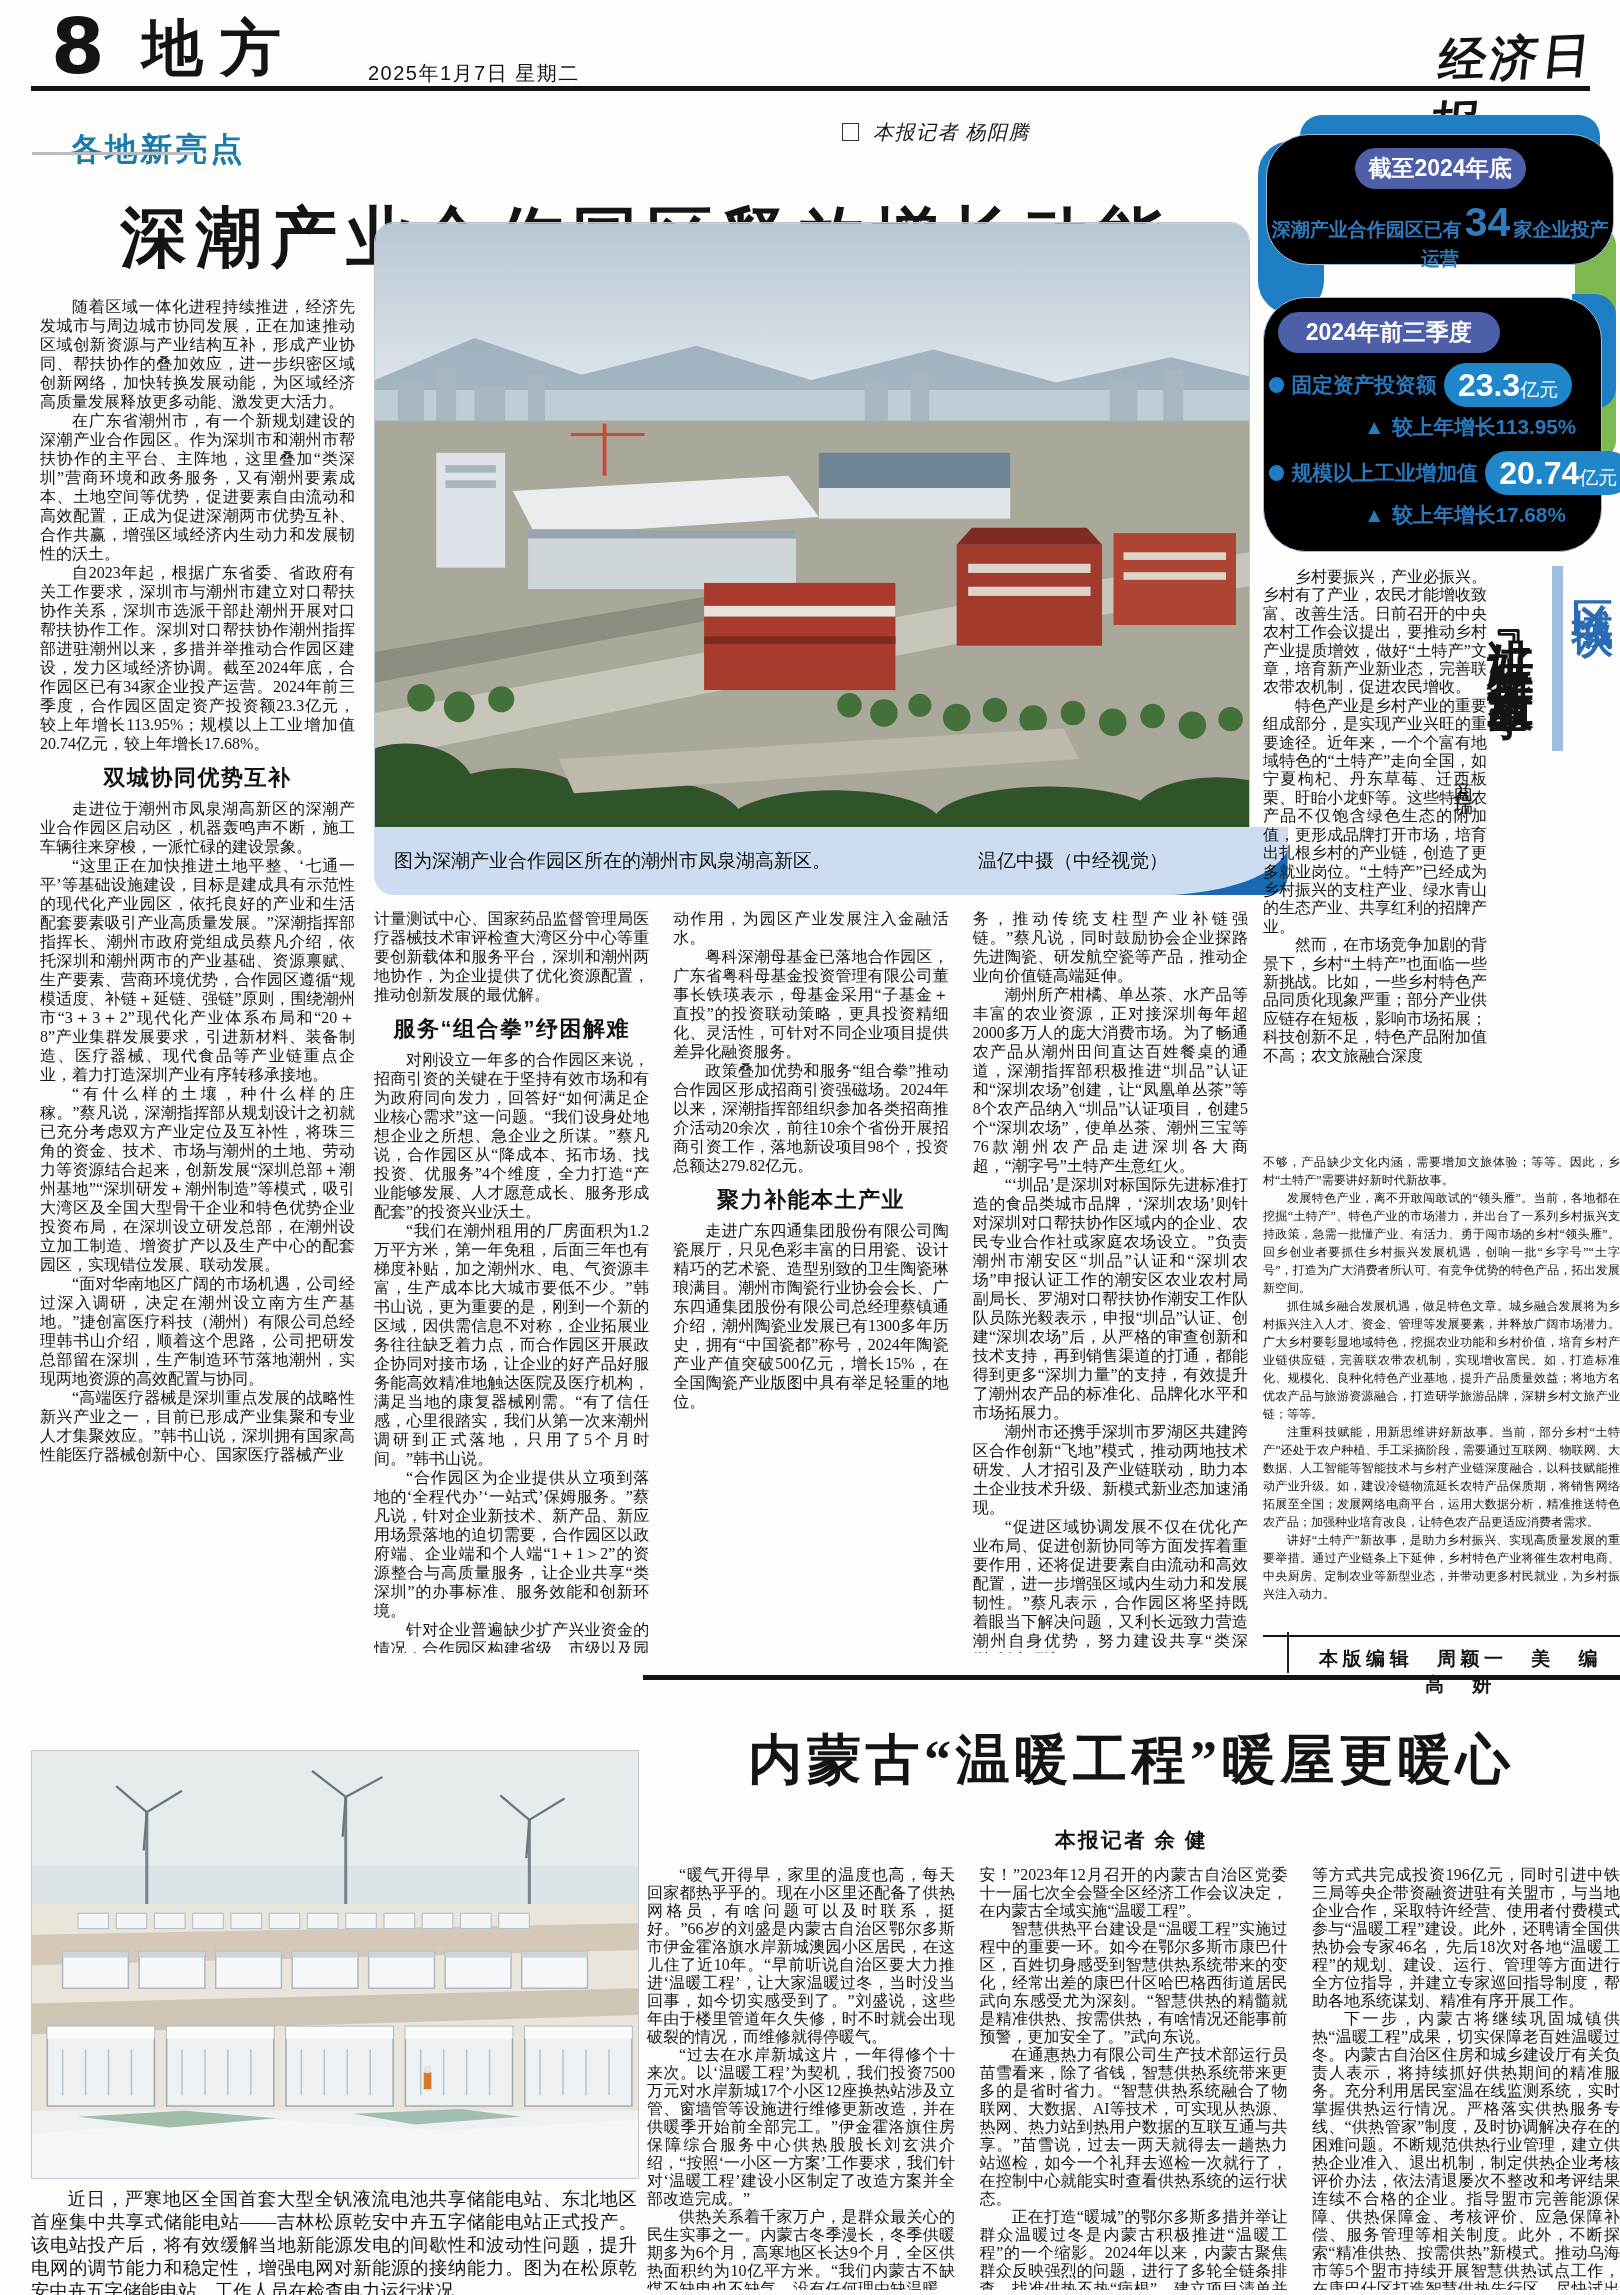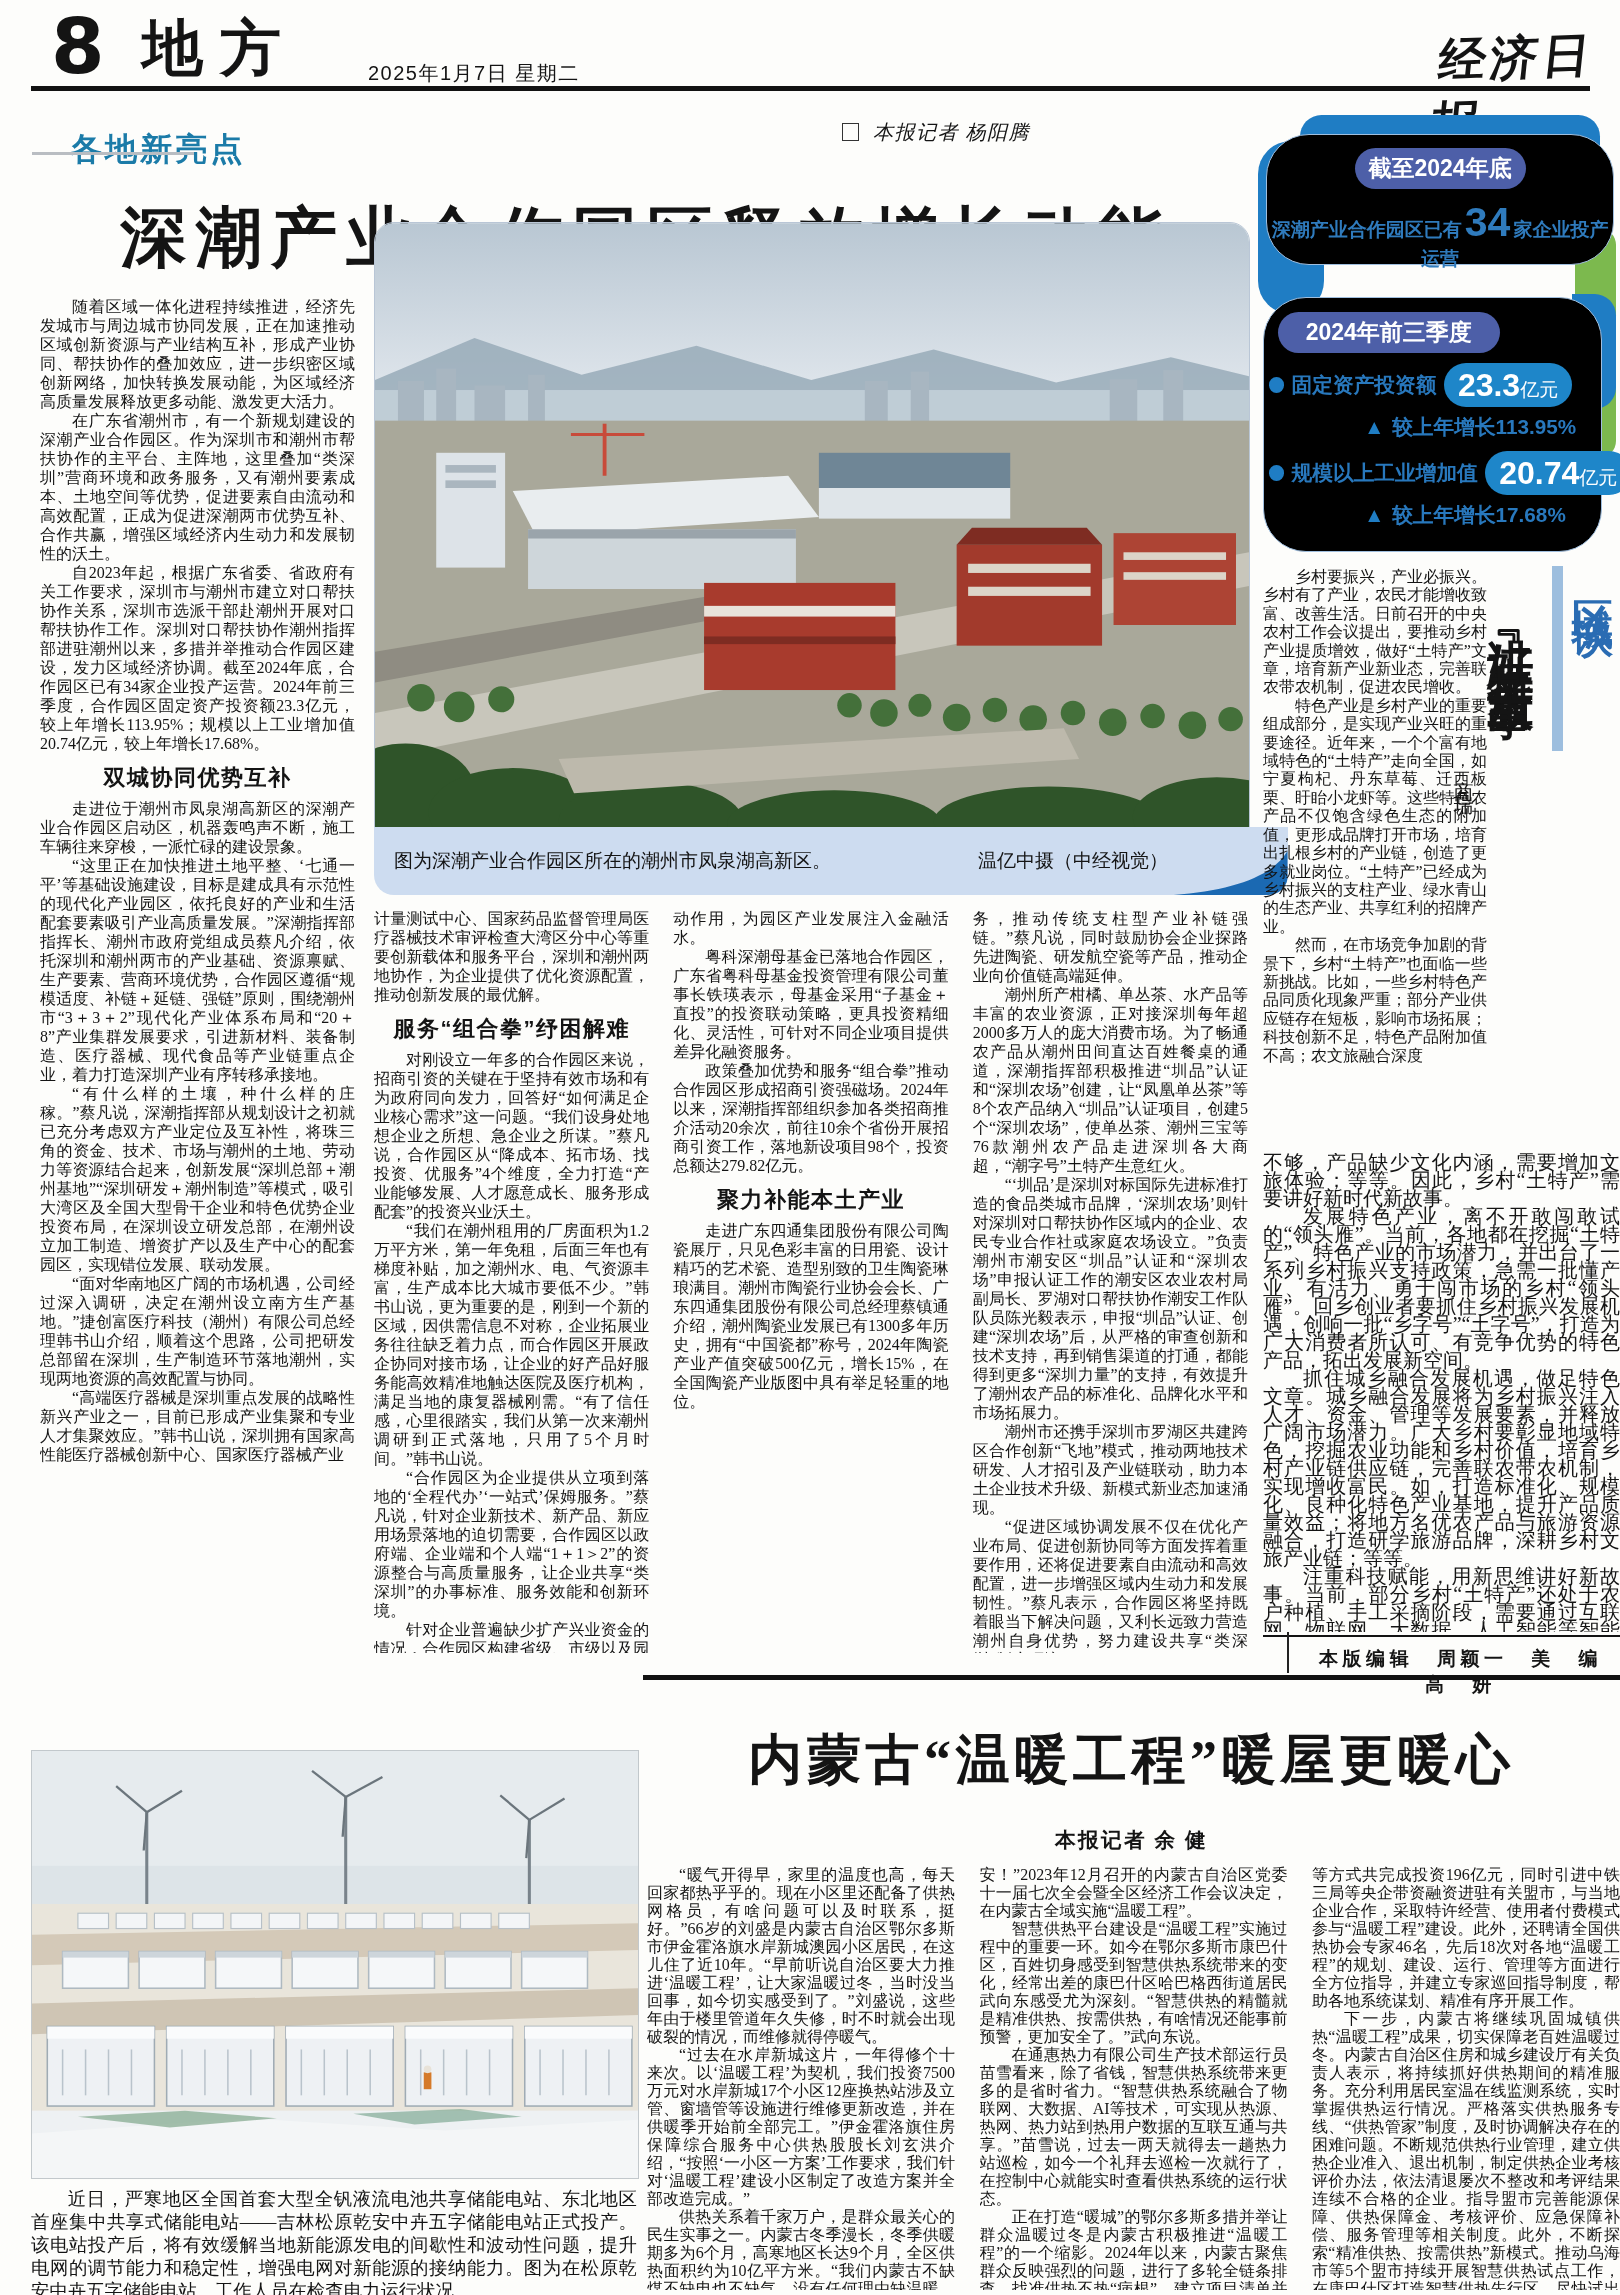"不够，产品缺少文化内涵，需要增加文旅体验；等等。因此，乡村“土特产”需要讲好新时" div.abs { font-size: 20px -> 12px }
